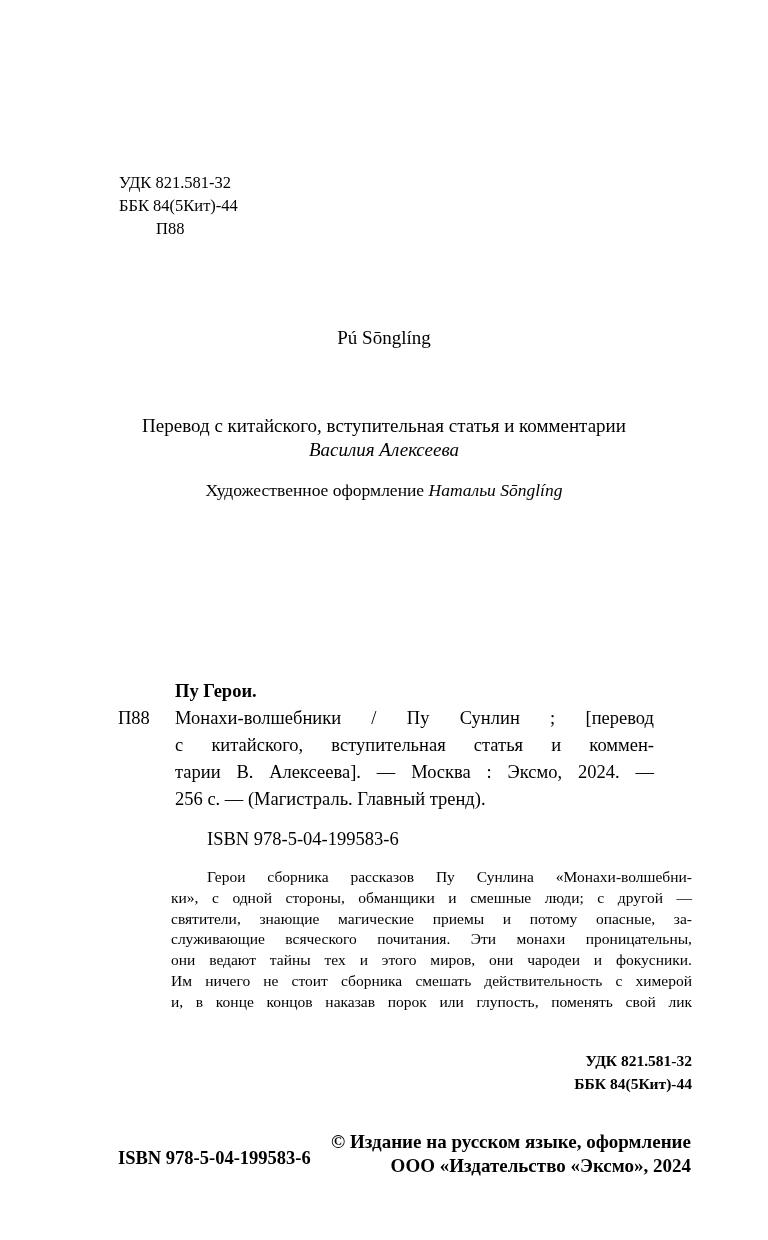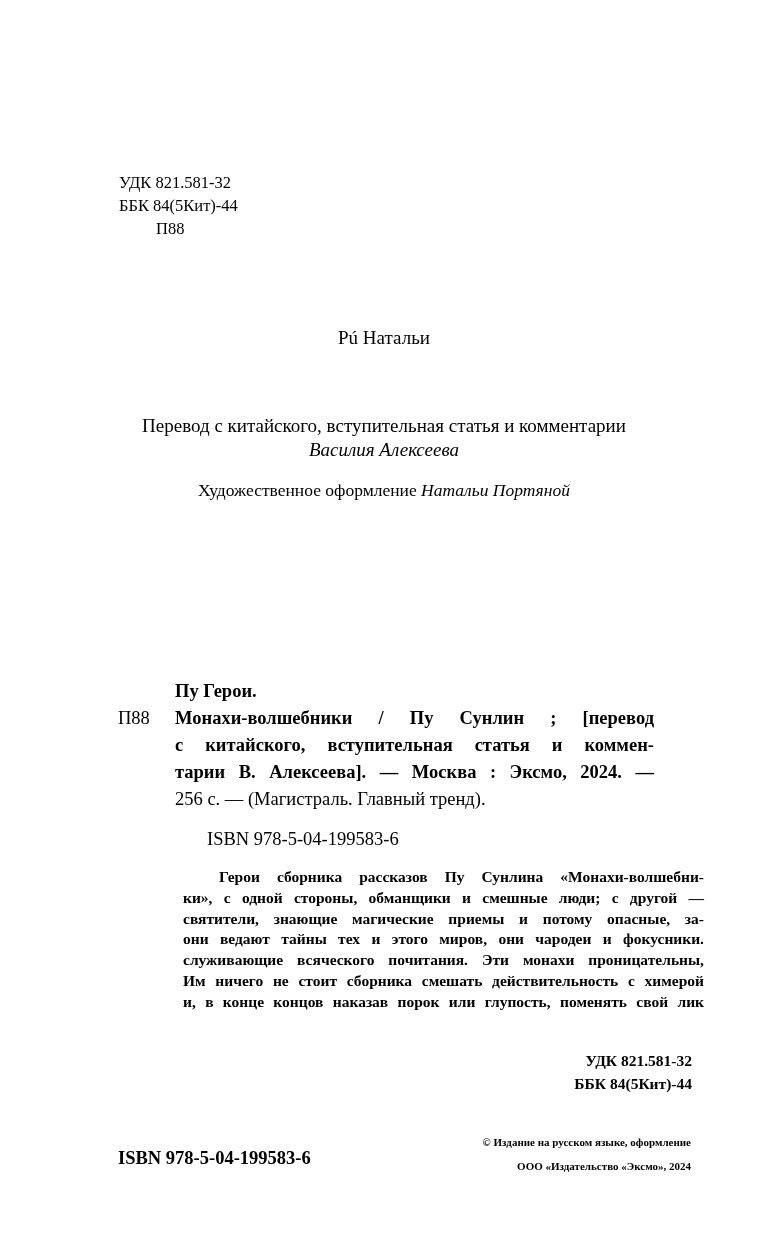"Pú Натальи" div.author-latin { text: Натальи -> Sōnglíng }
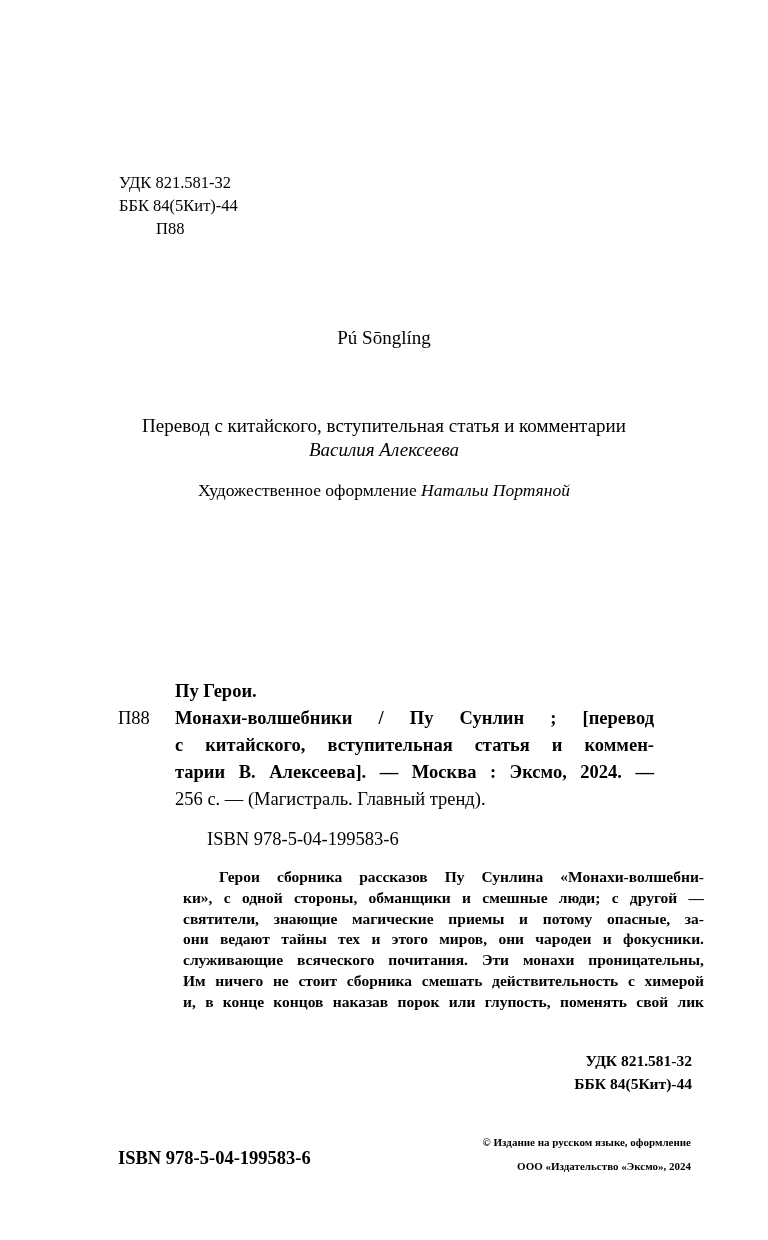"Натальи Портяной" span.italic { text: Портяной -> Sōnglíng }
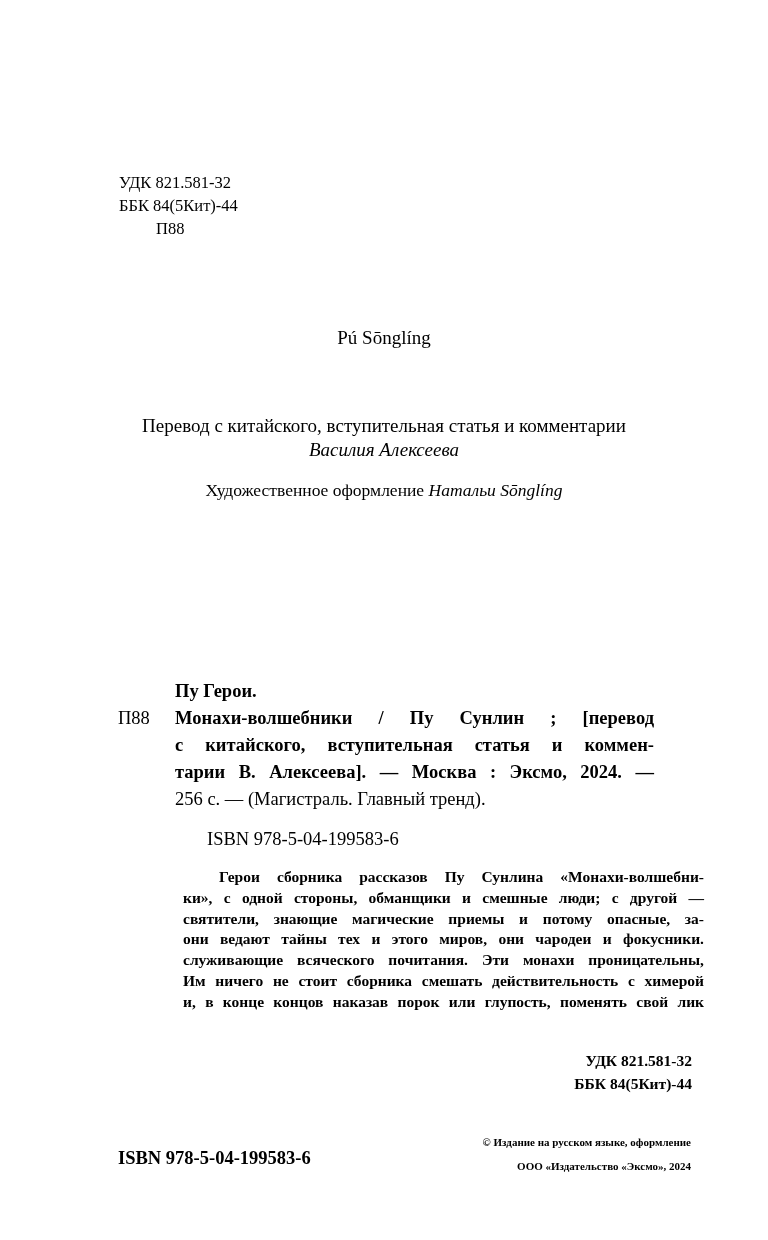"Монахи-волшебники / Пу Сунлин ;" .jl { font-weight: bold -> none }
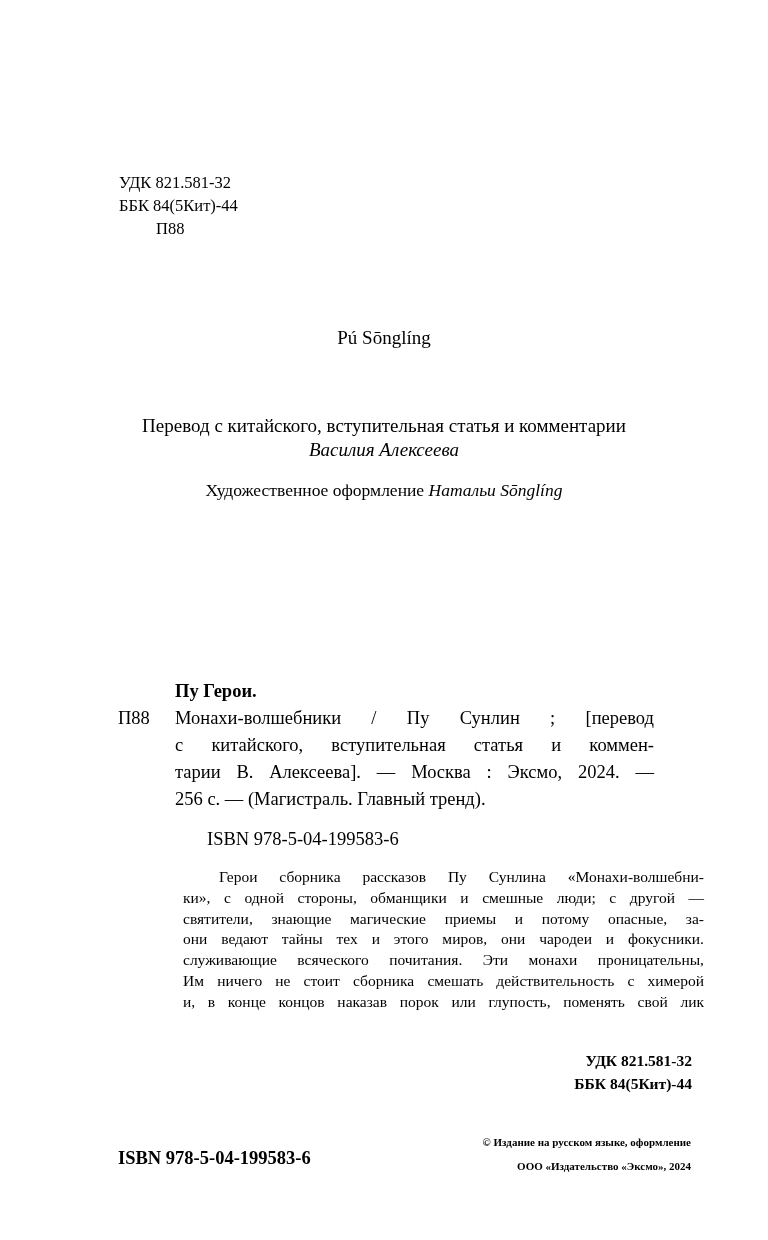"Герои сборника рассказов Пу Сунлина" .annotation { left: 183px -> 171px }
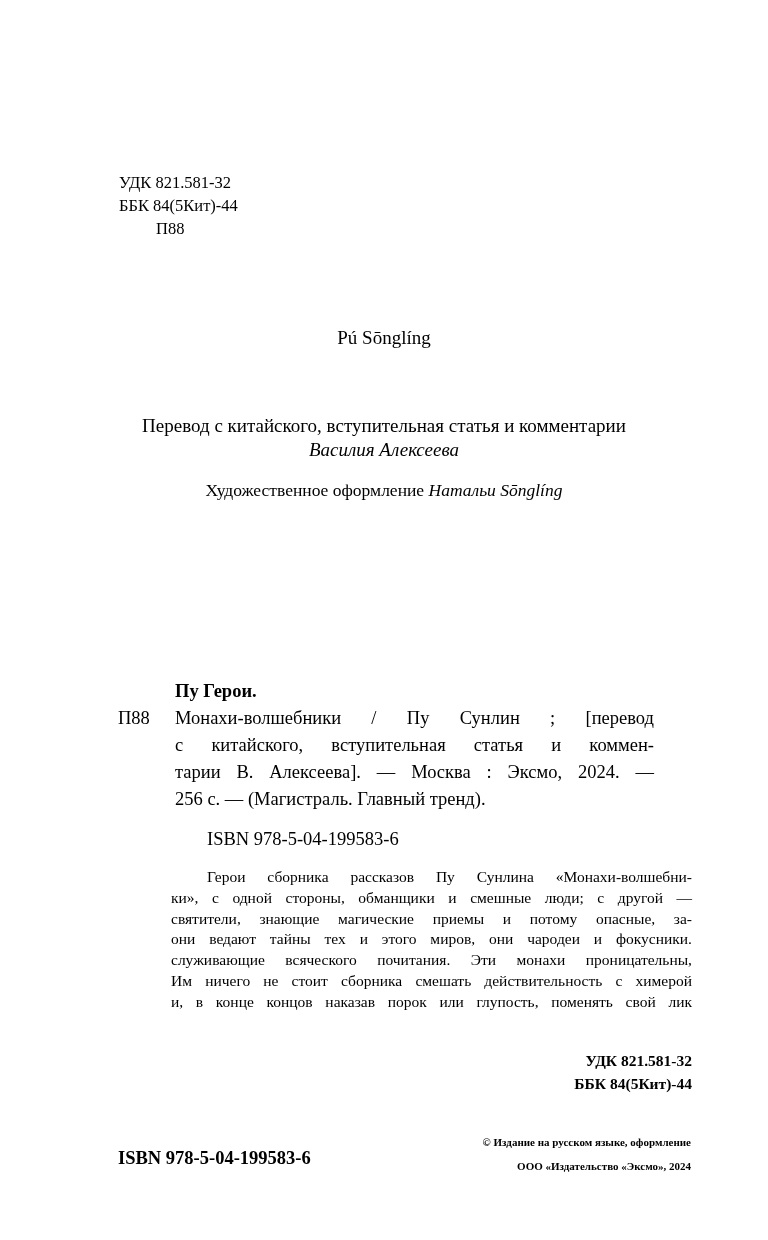"они ведают тайны тех и" div.jl { order: before "служивающие всяческого почитания. Эти" -> after "служивающие всяческого почитания. Эти" }
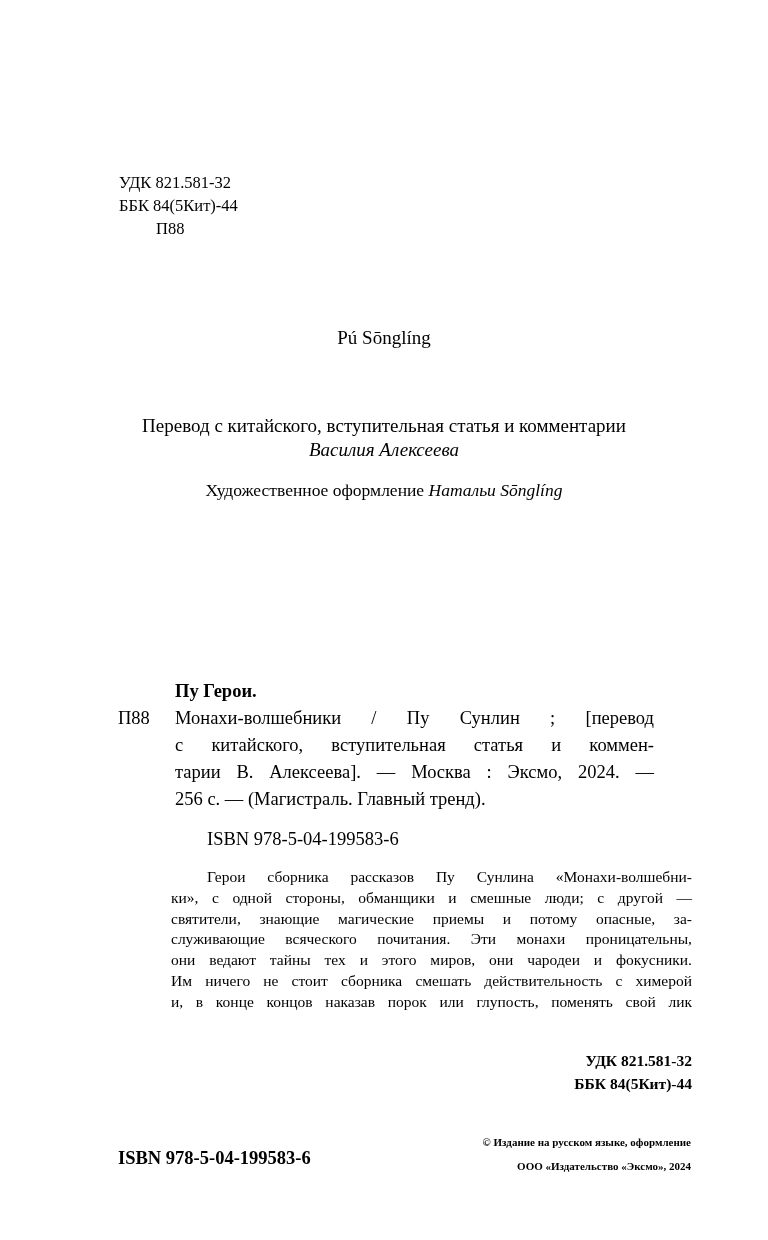"© Издание на русском языке," .footer-copyright { font-size: 11px -> 19px }
